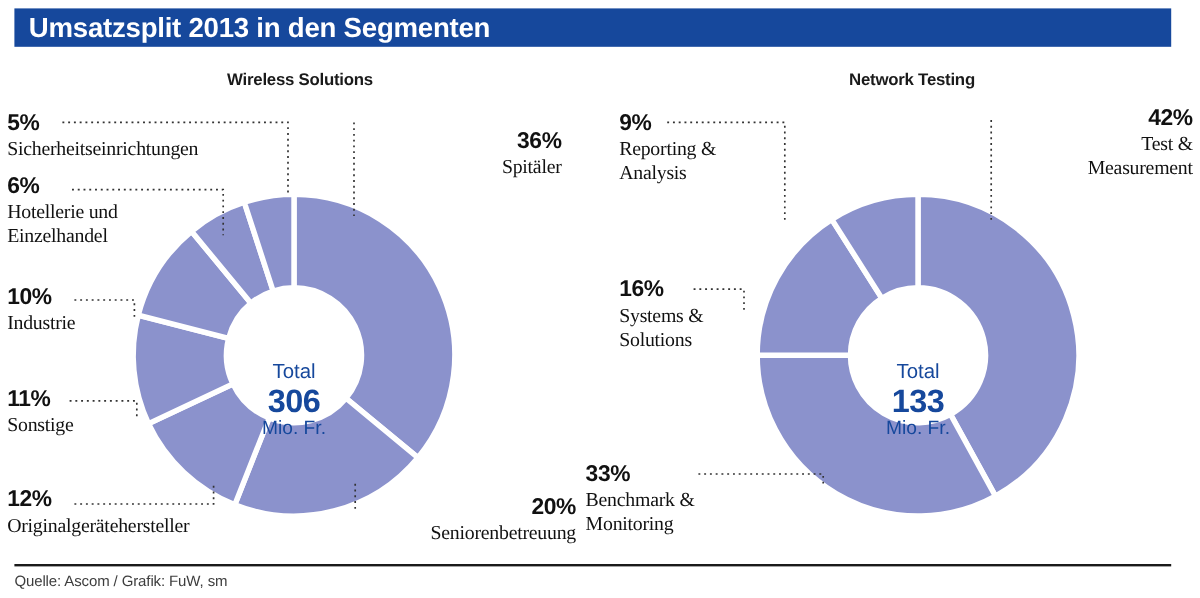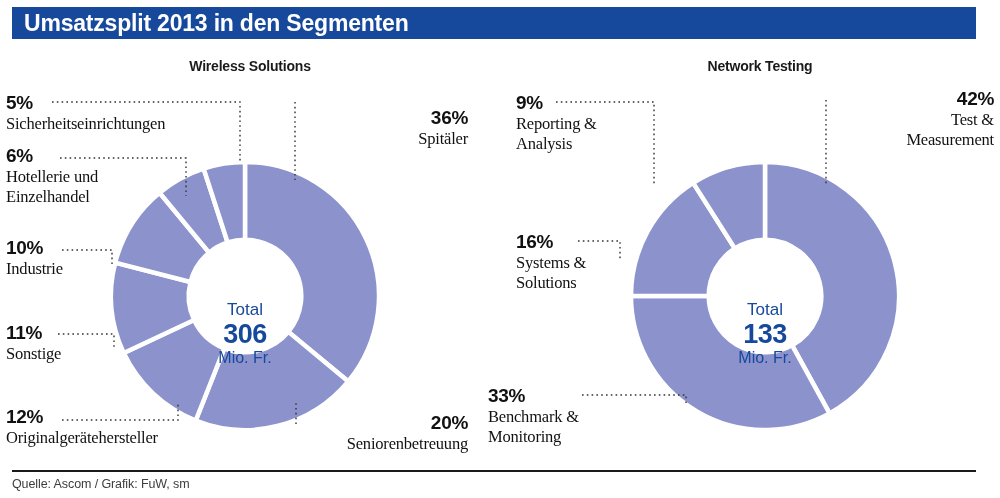"20%" div.callout { left: 280px -> 292px }
